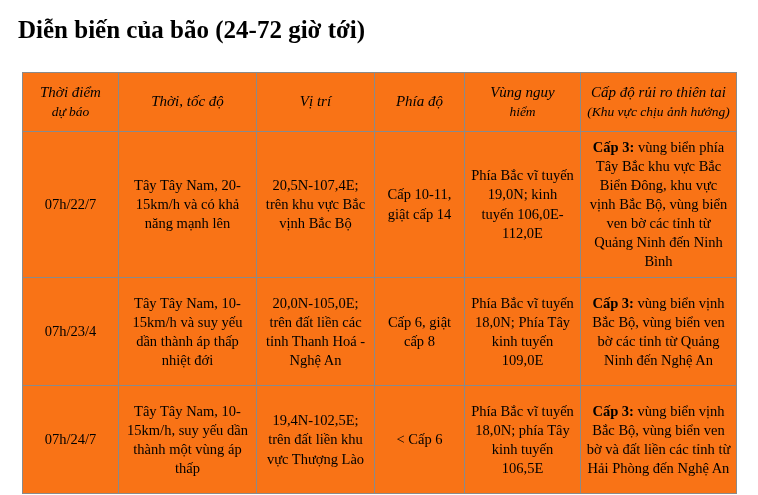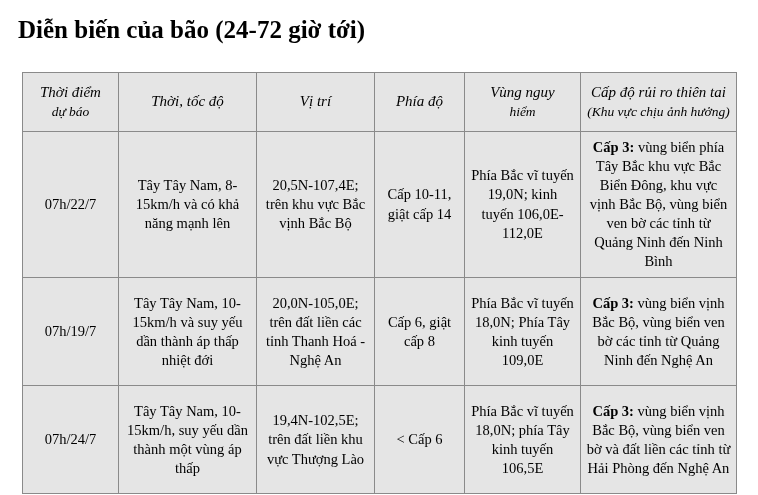"Thời điểm" table.storm { background: #e5e5e5 -> #f97316 }
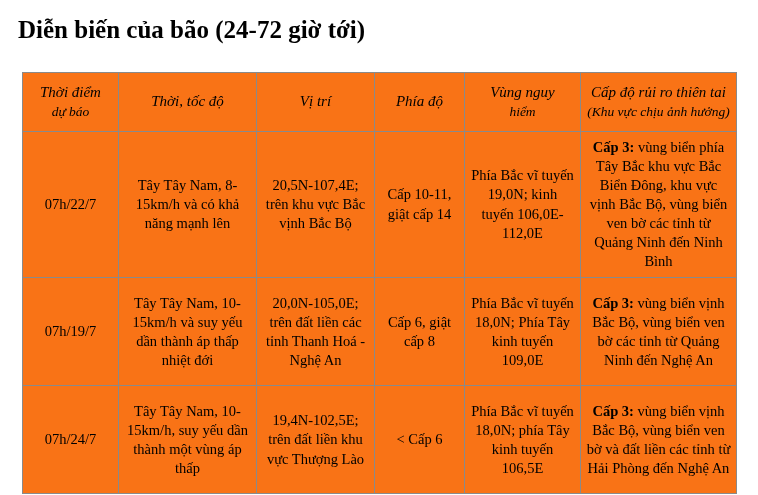"Tây Tây Nam, 8-15km/h và" td { text: 8-15km/h -> 20-15km/h }
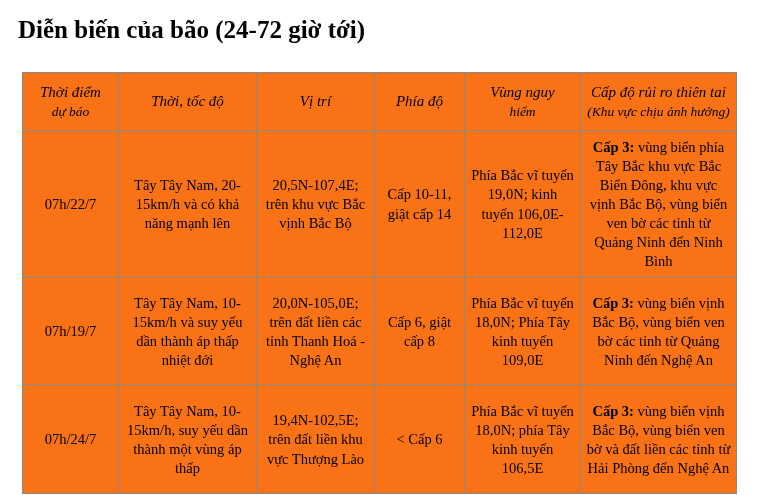"07h/19/7" td.time-cell { text: 07h/19/7 -> 07h/23/4 }
